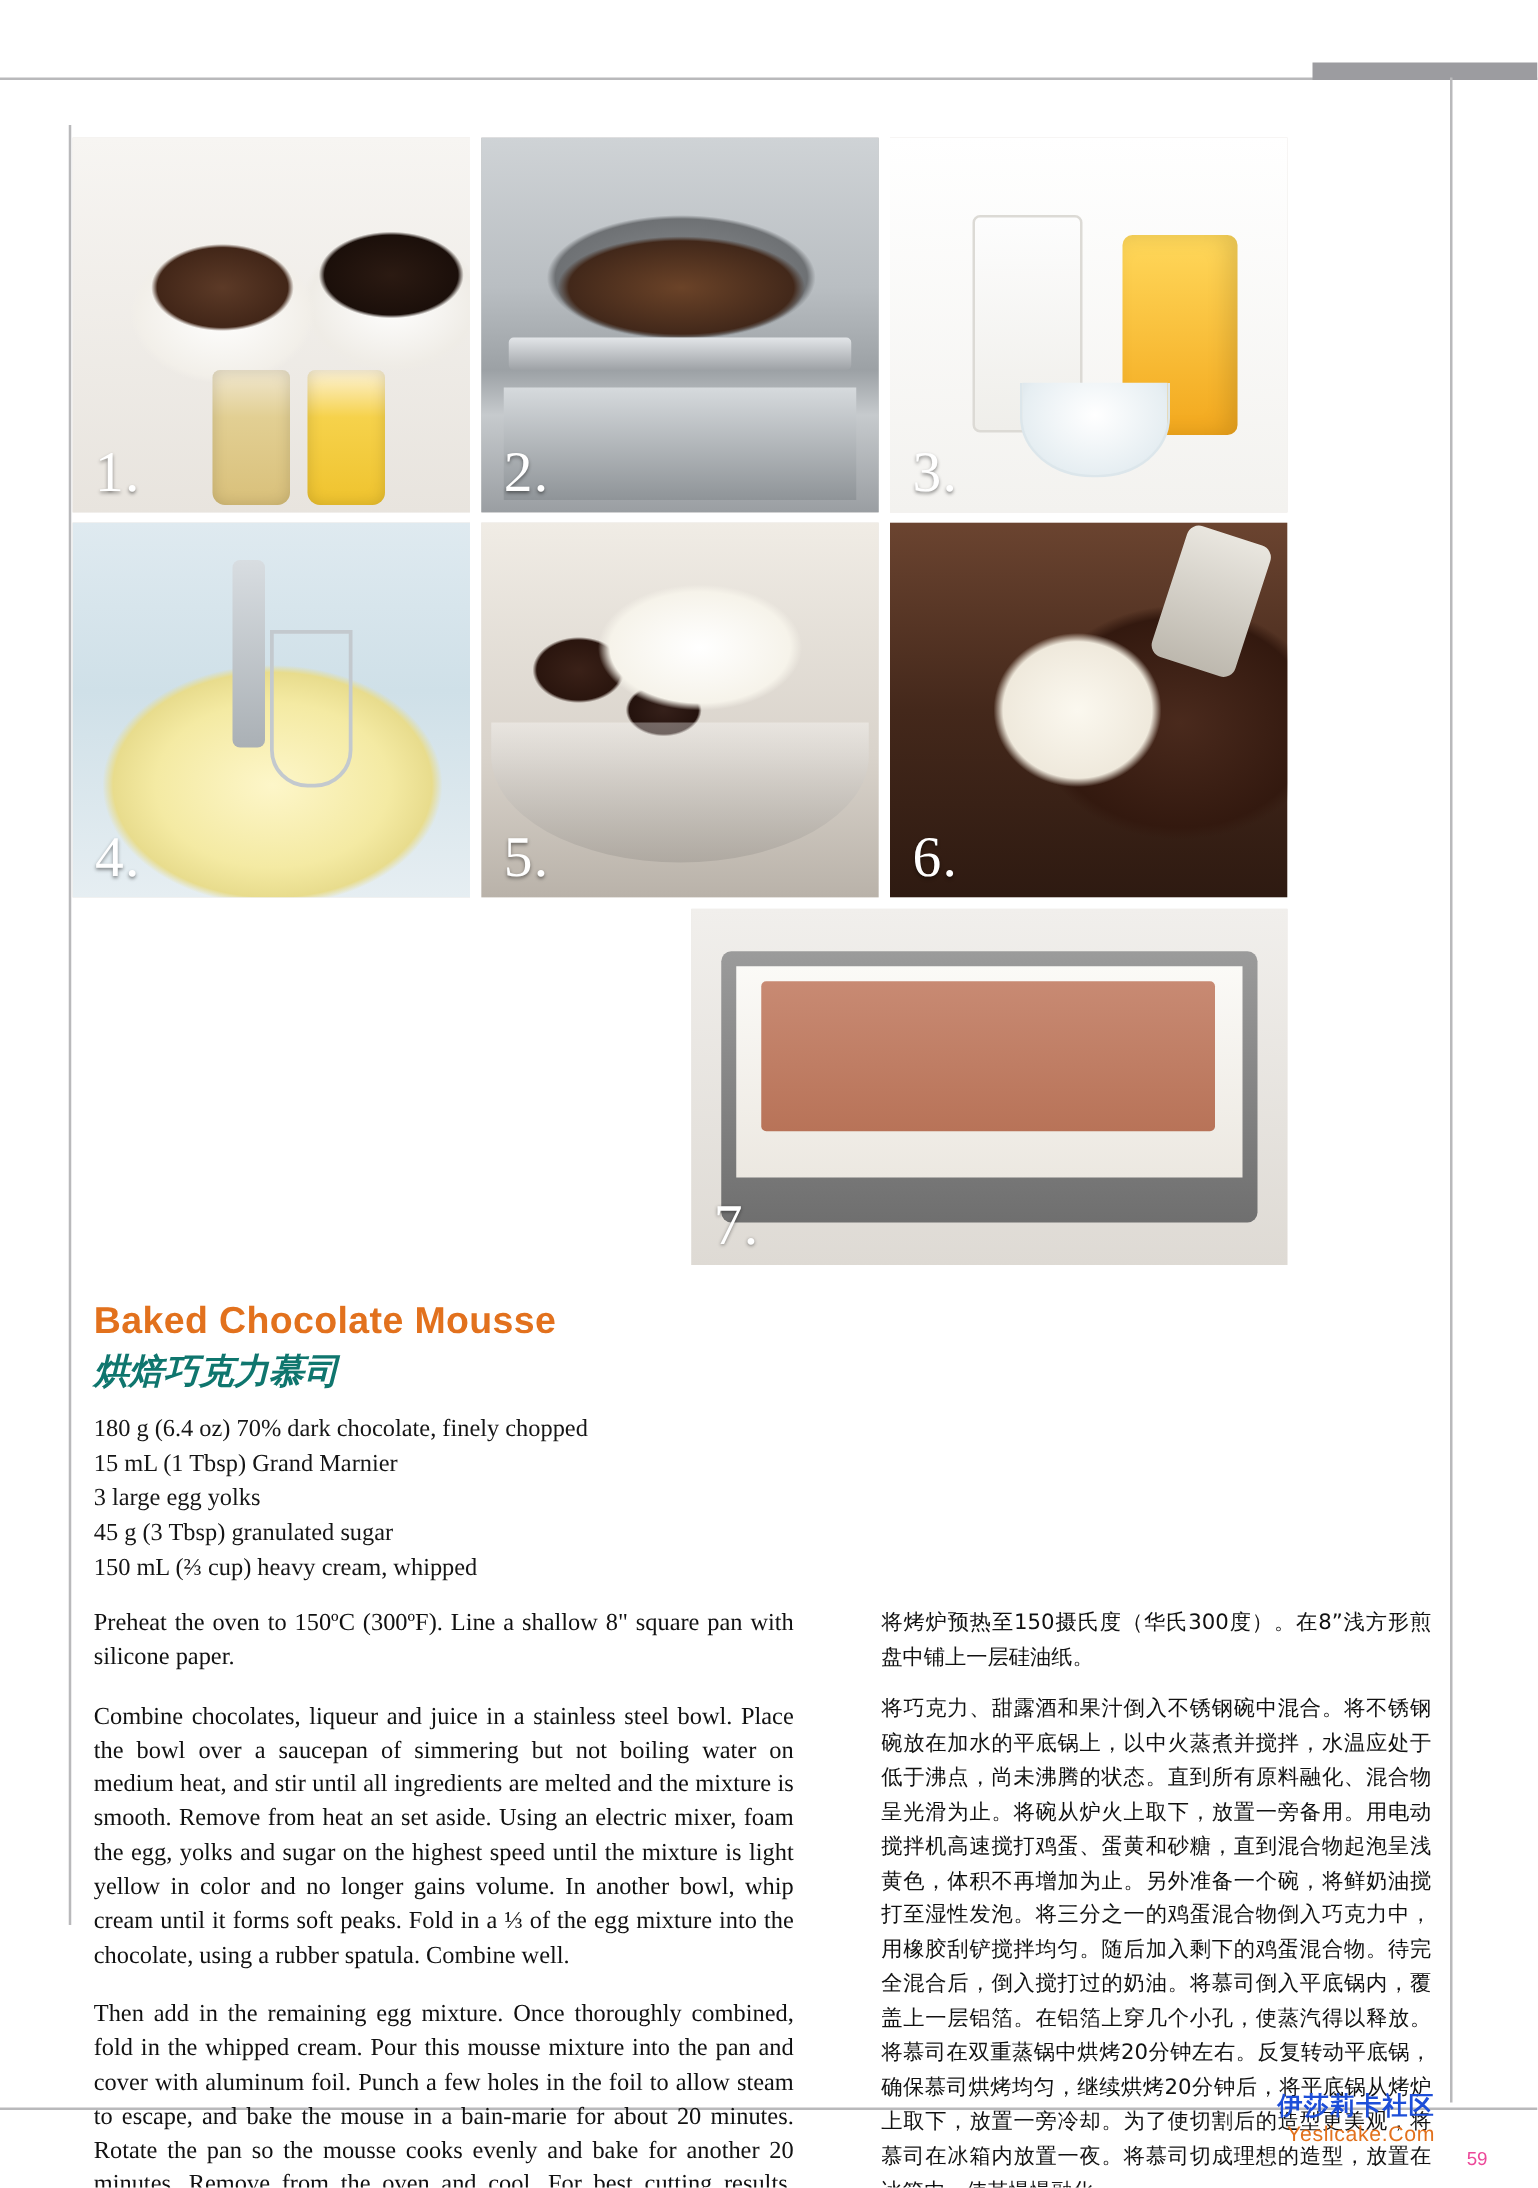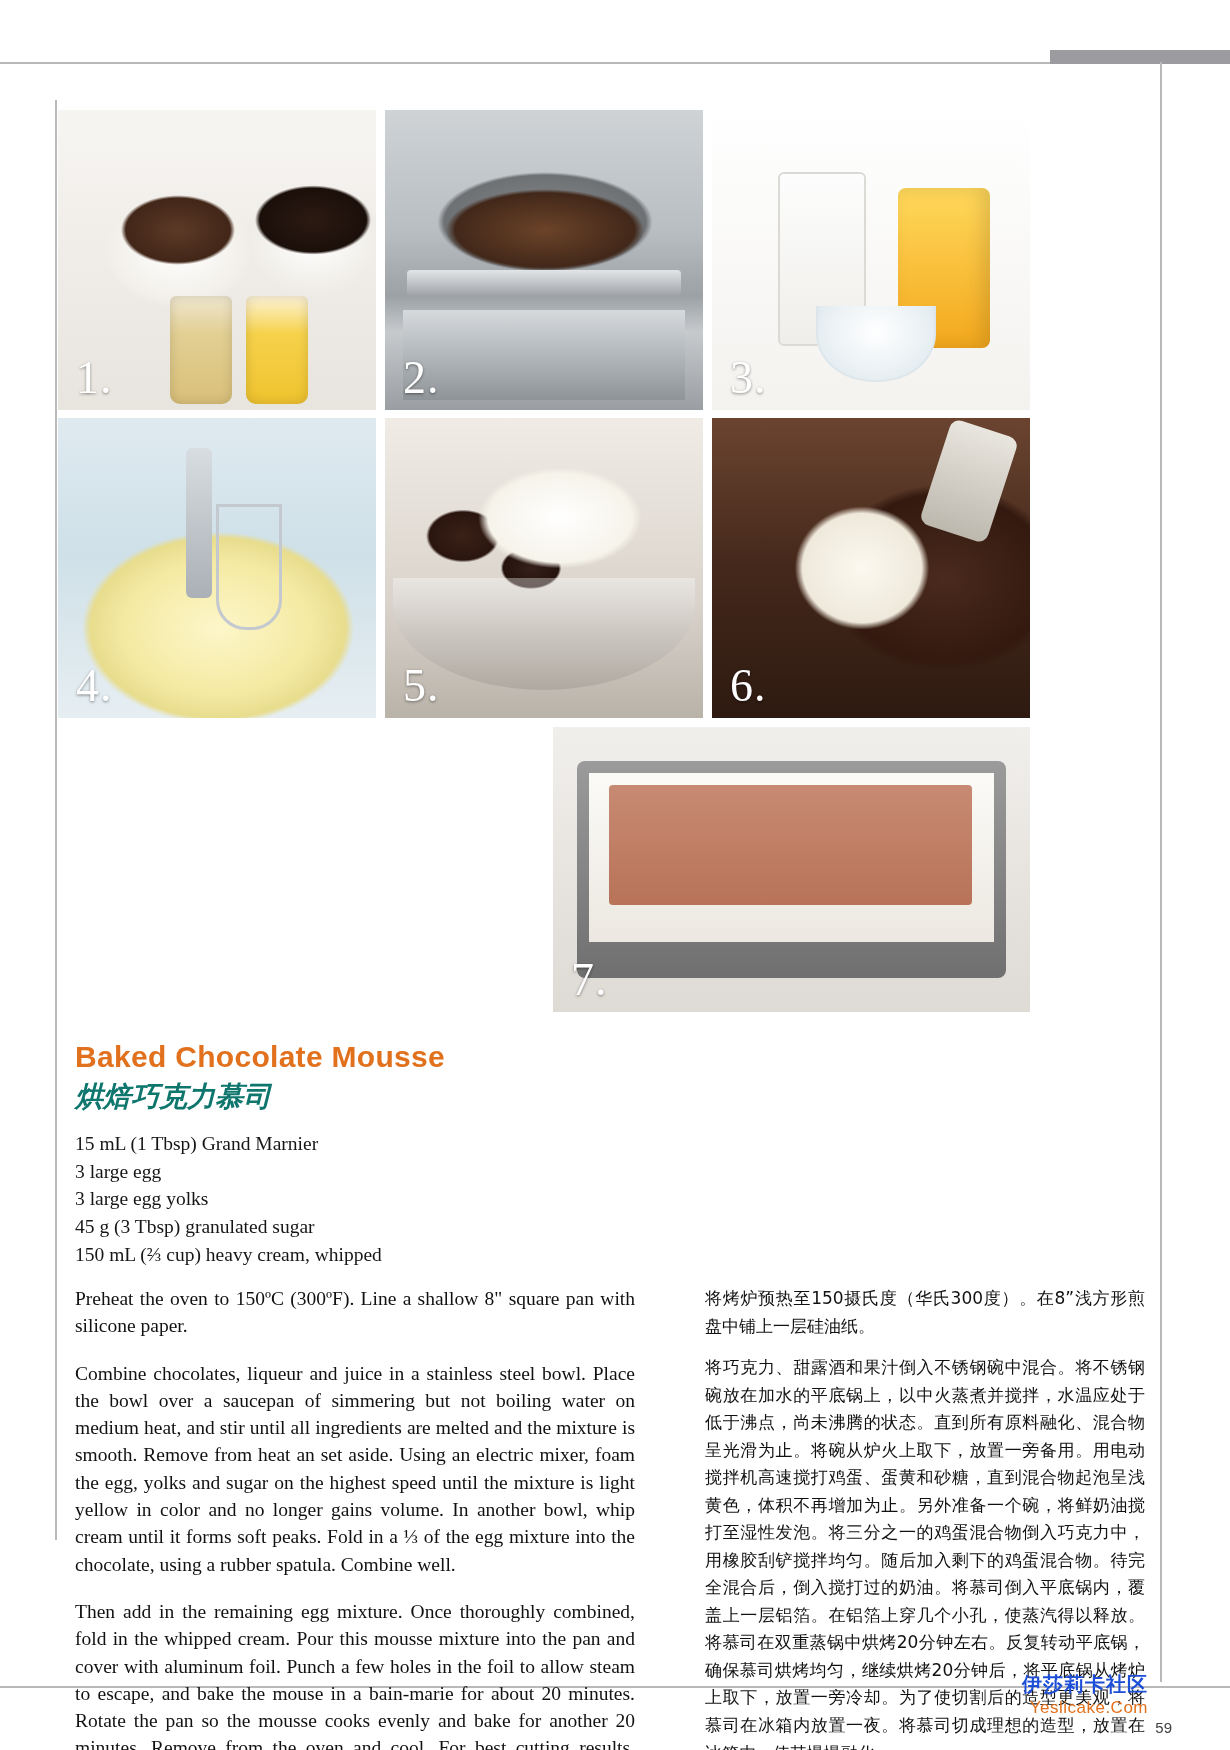"180 g (6.4 oz) 70%" li { html: none -> <li>180 g (6.4 oz) 70% dark chocolate, finely chopped</li> }
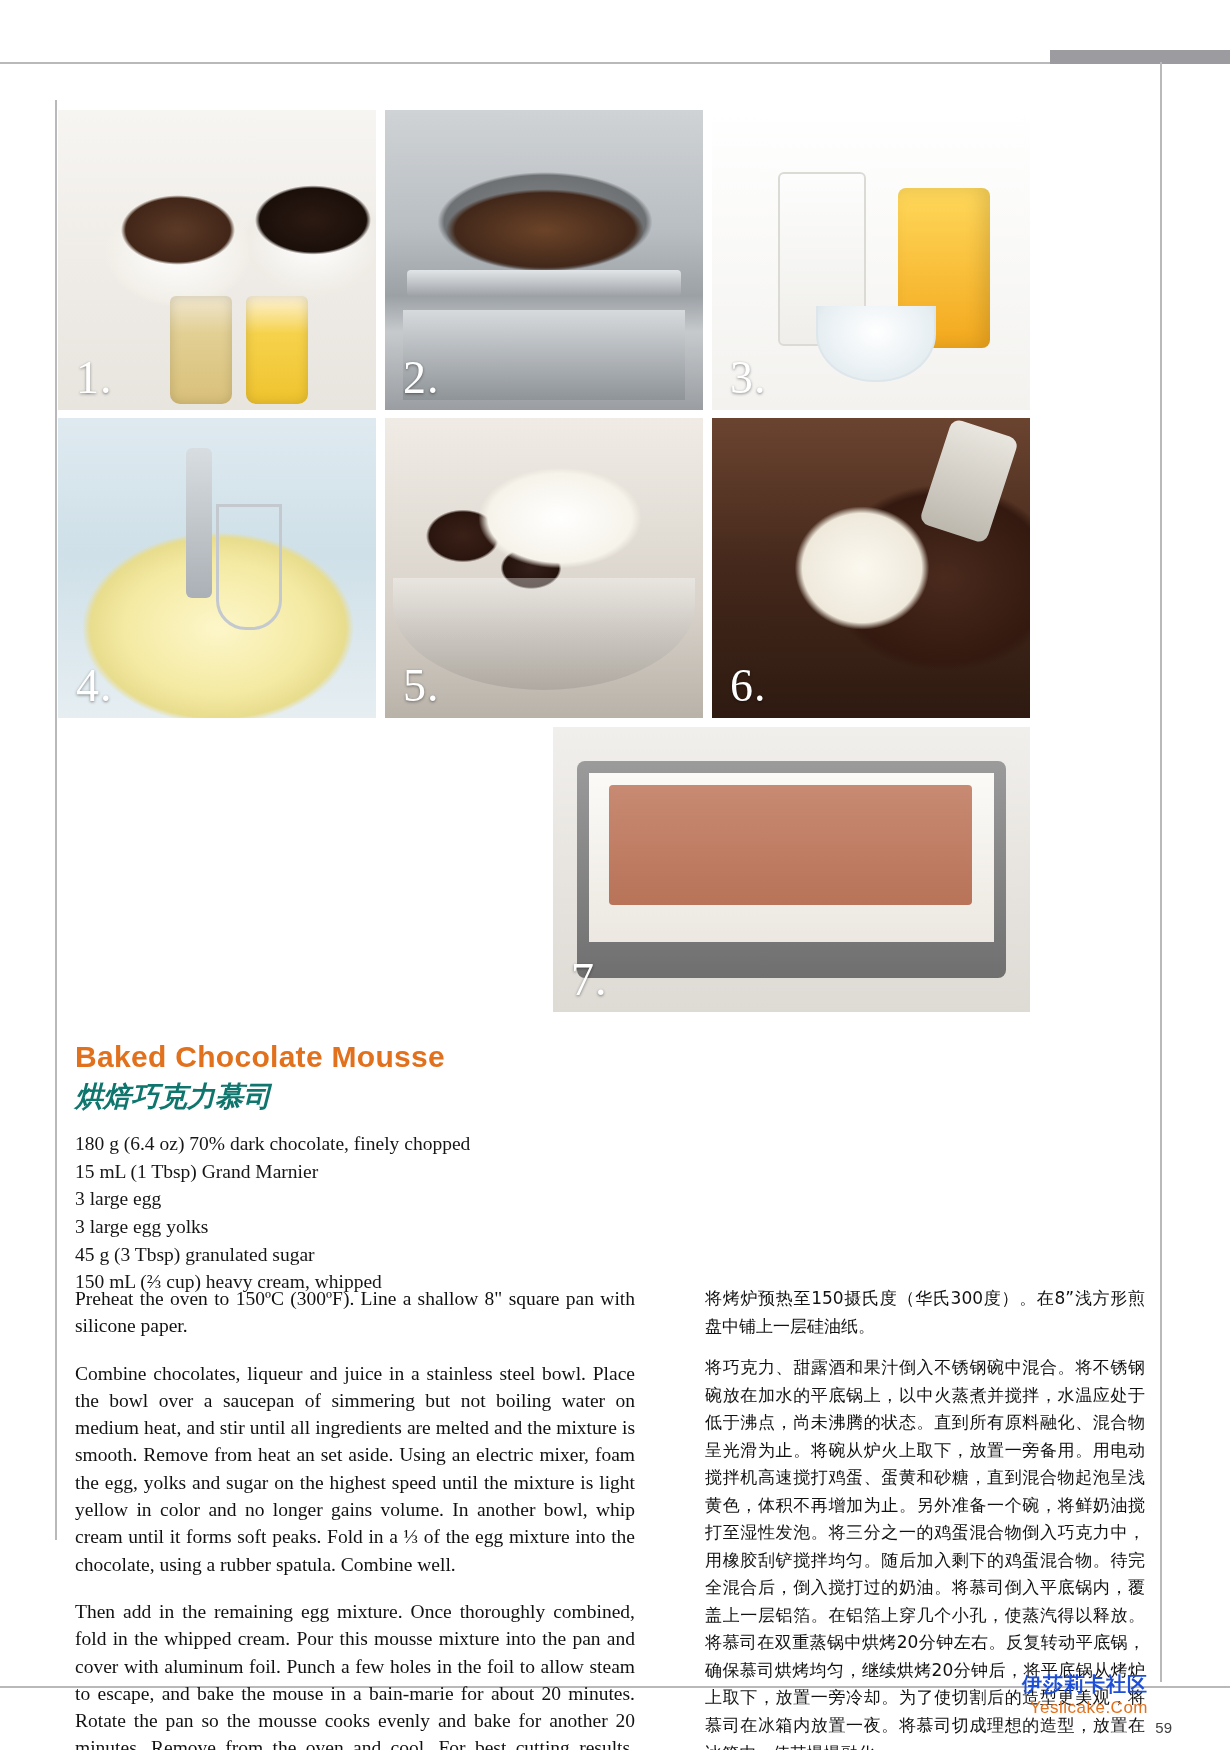"3 large egg" li { html: <li>3 large egg</li> -> none }
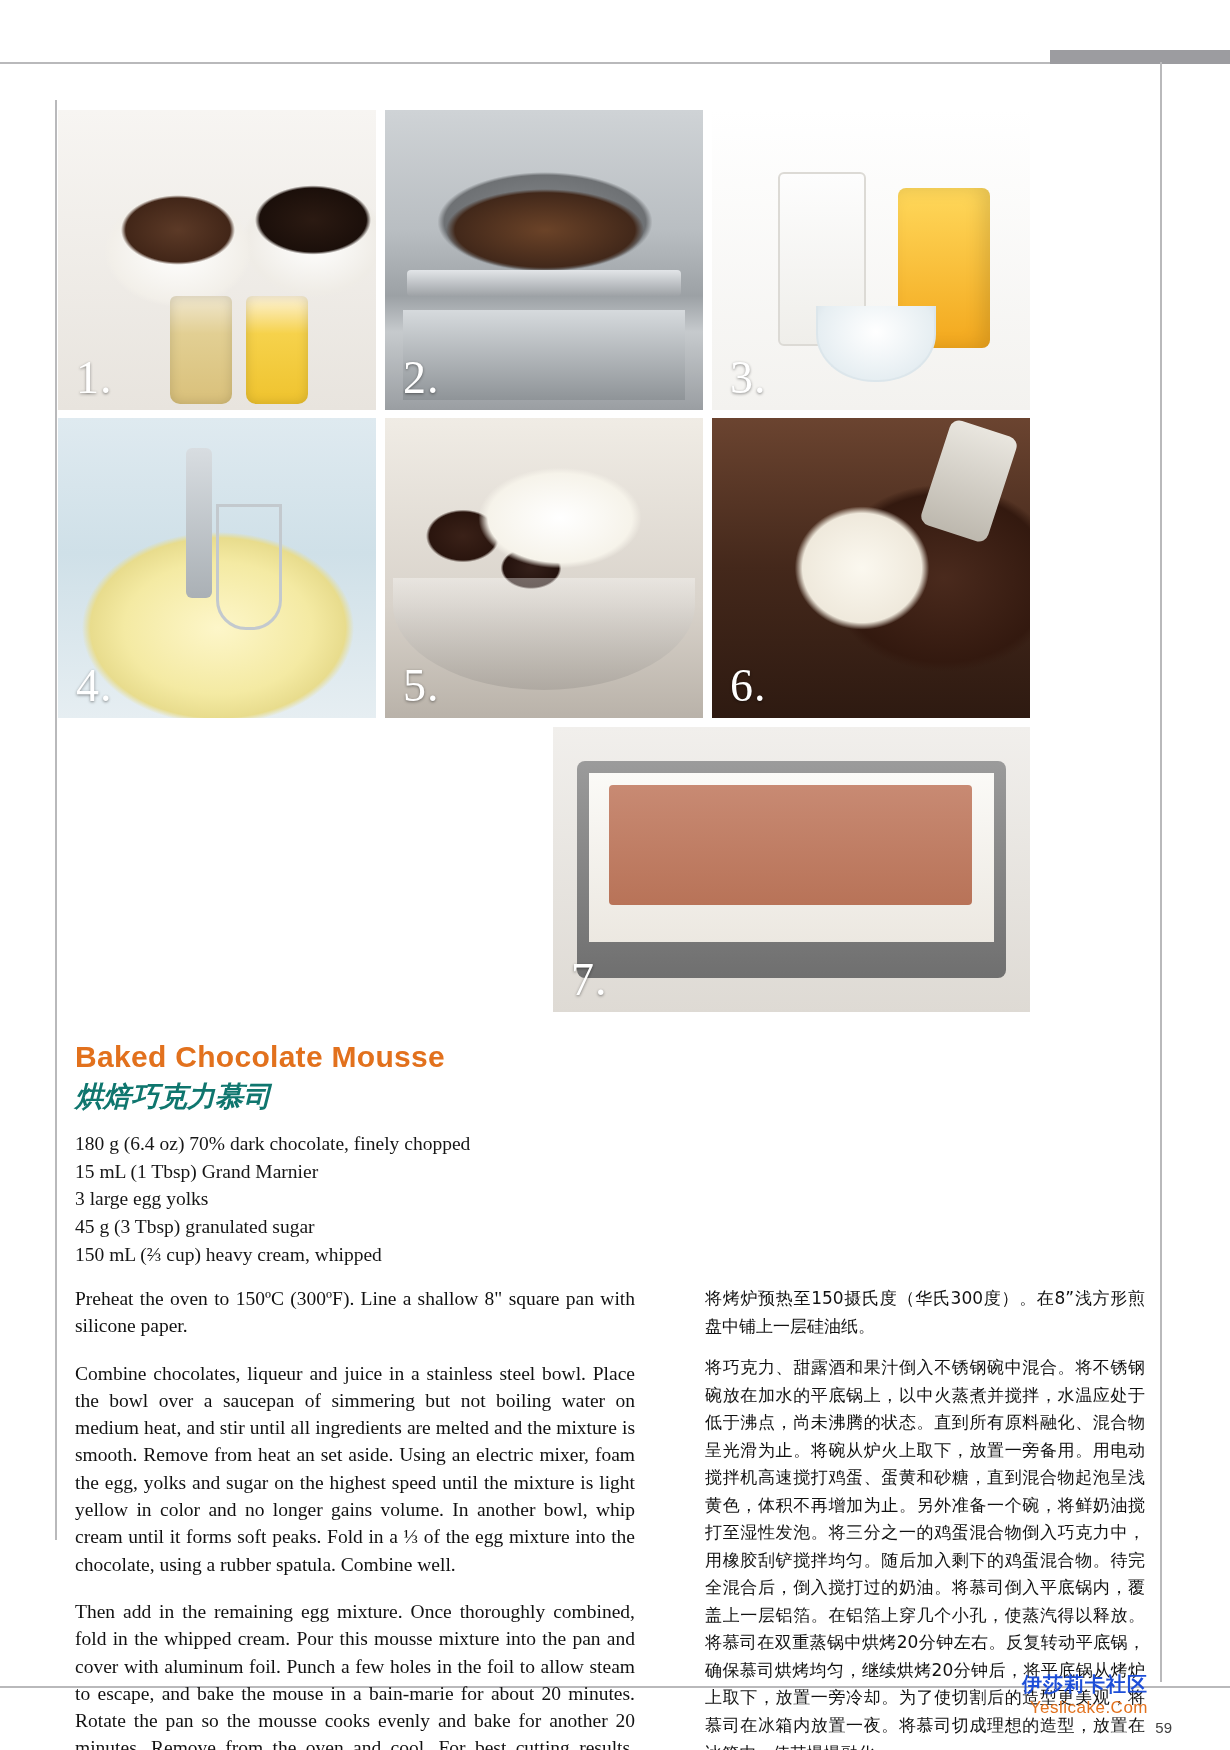"59" .page-num { color: #404040 -> #ec4899; right: 58px -> 40px }
